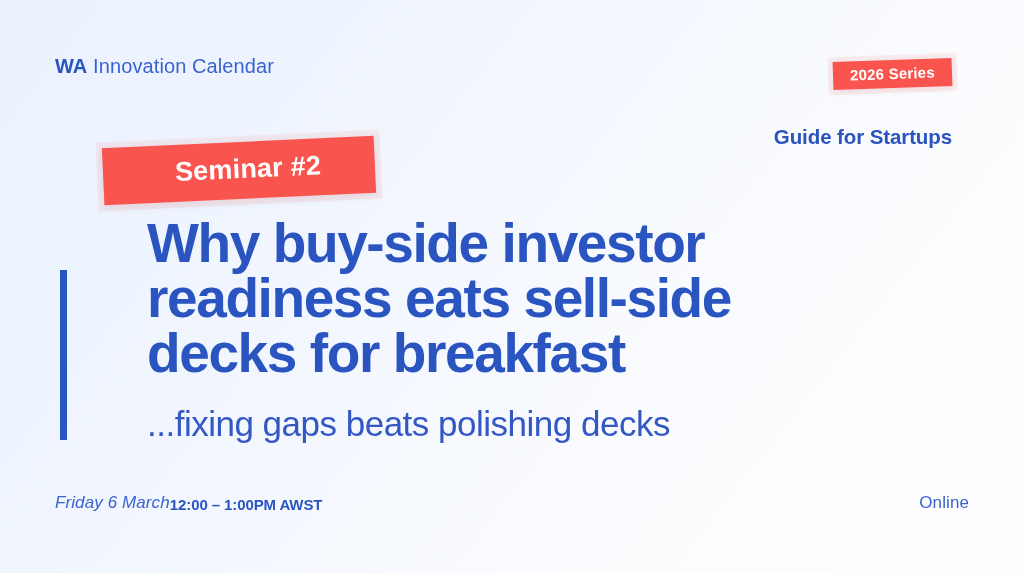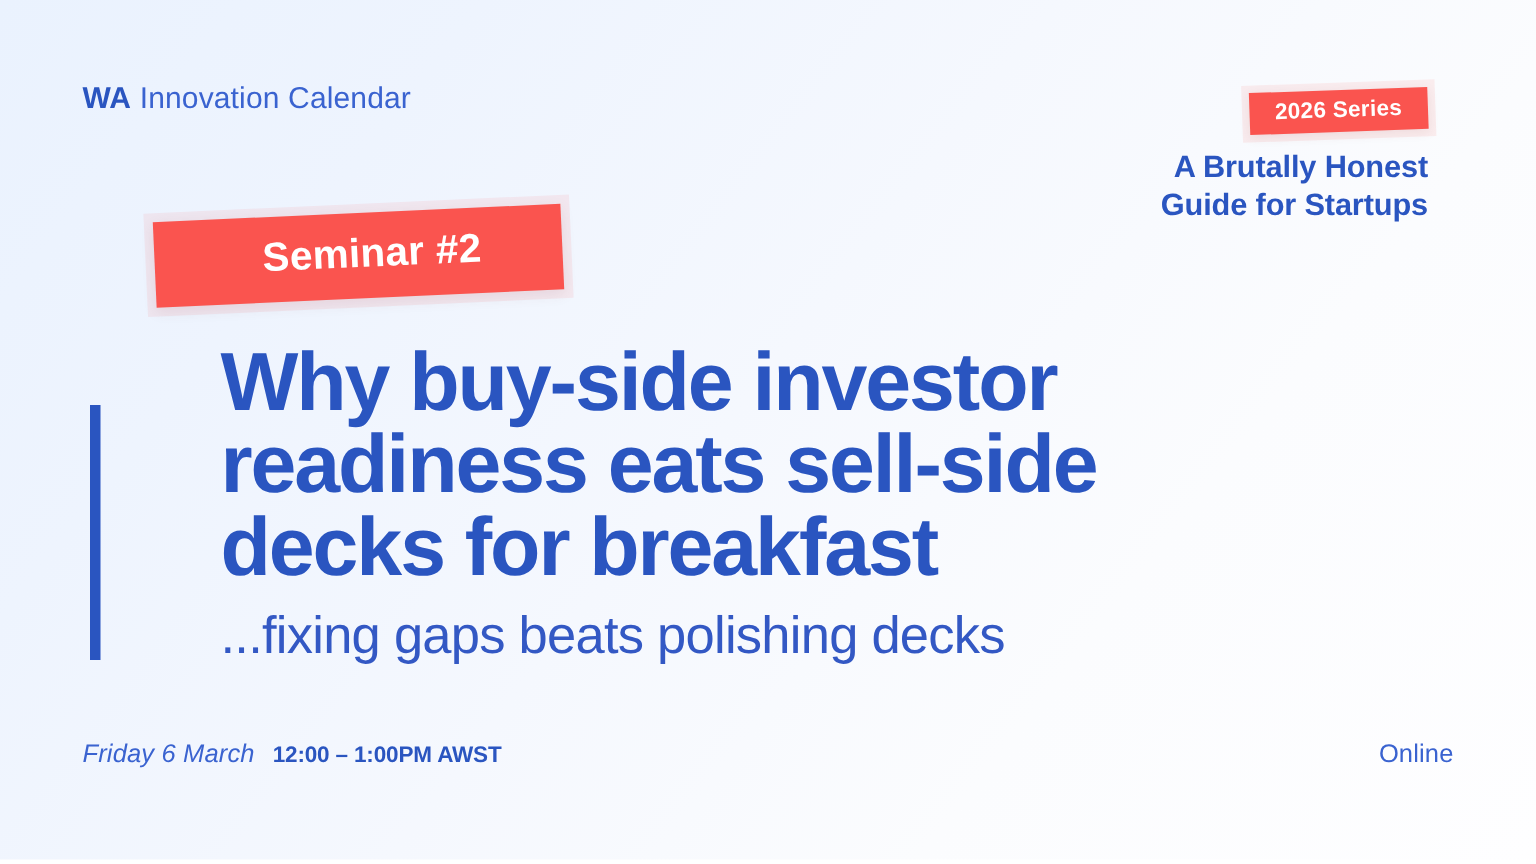"A Brutally Honest" span { html: <span>A Brutally Honest</span> -> none }
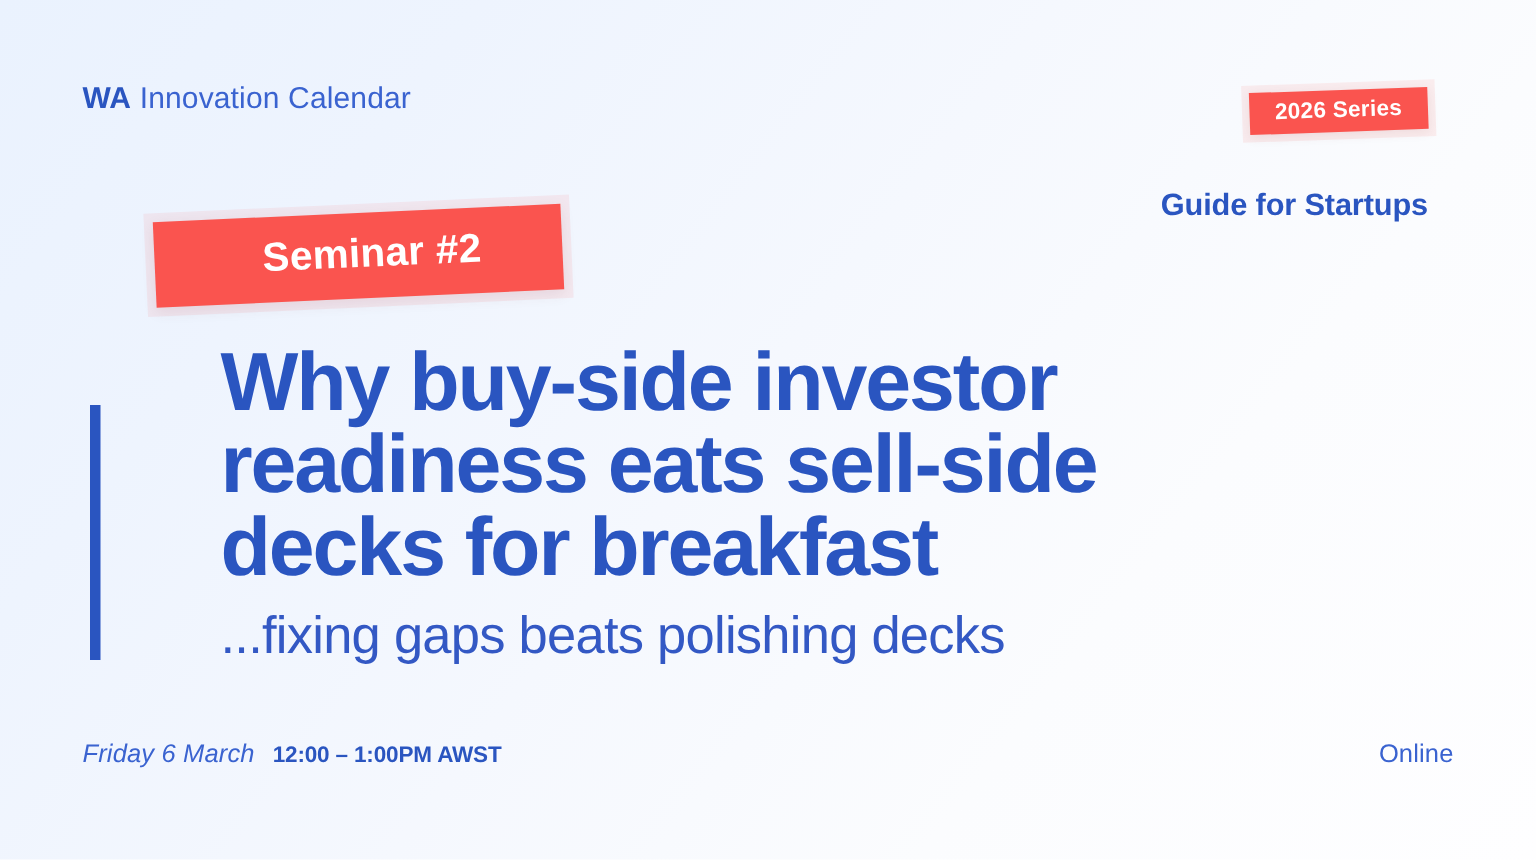"Why buy-side investor" .headline { top: 227px -> 216px }
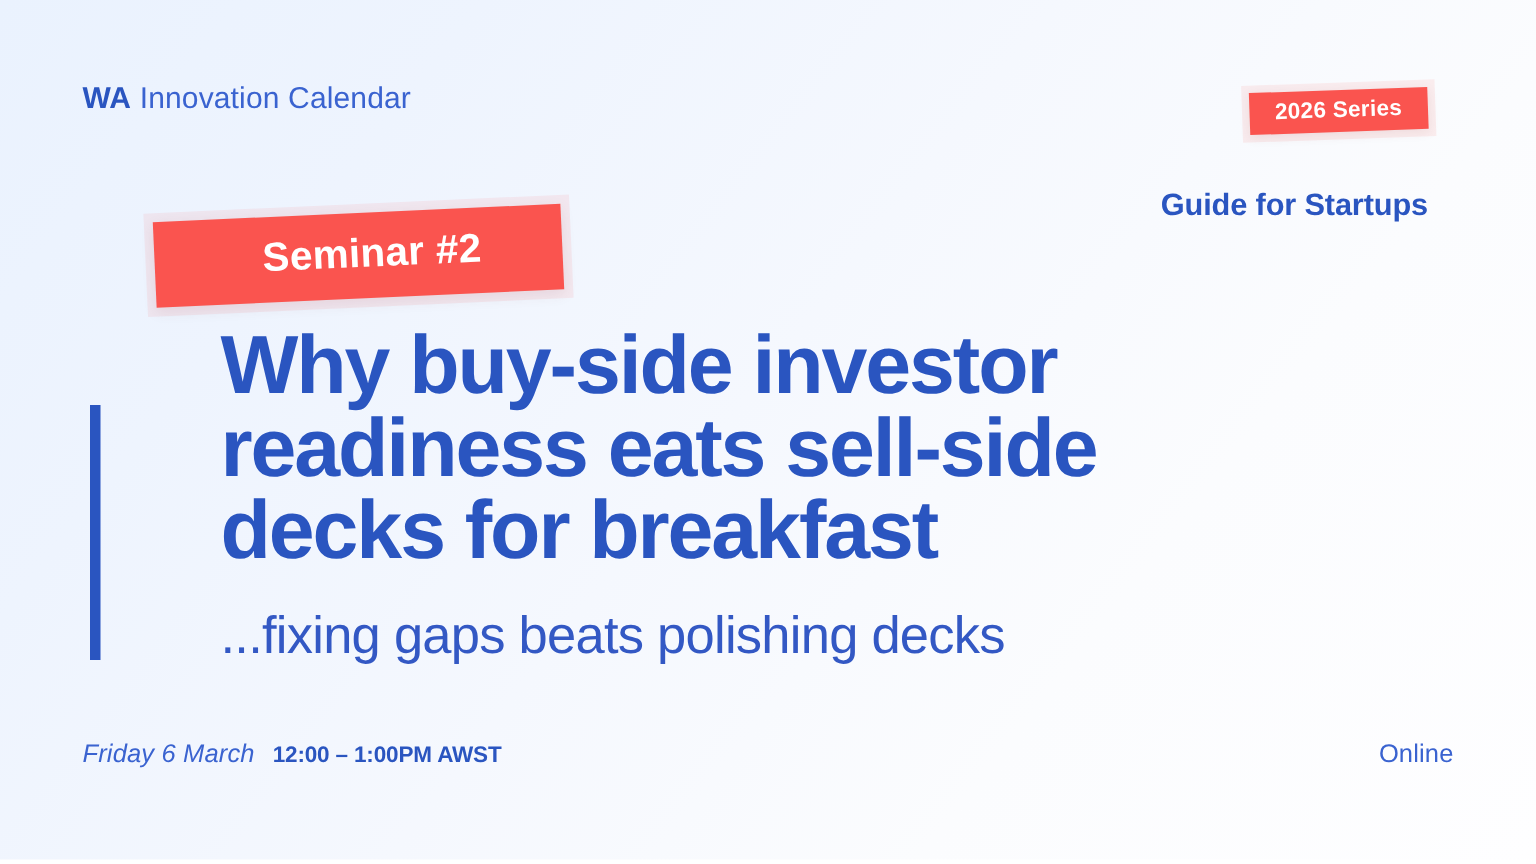"Friday 6 March" .footer-left { align-items: center -> flex-end; gap: 12px -> none }
